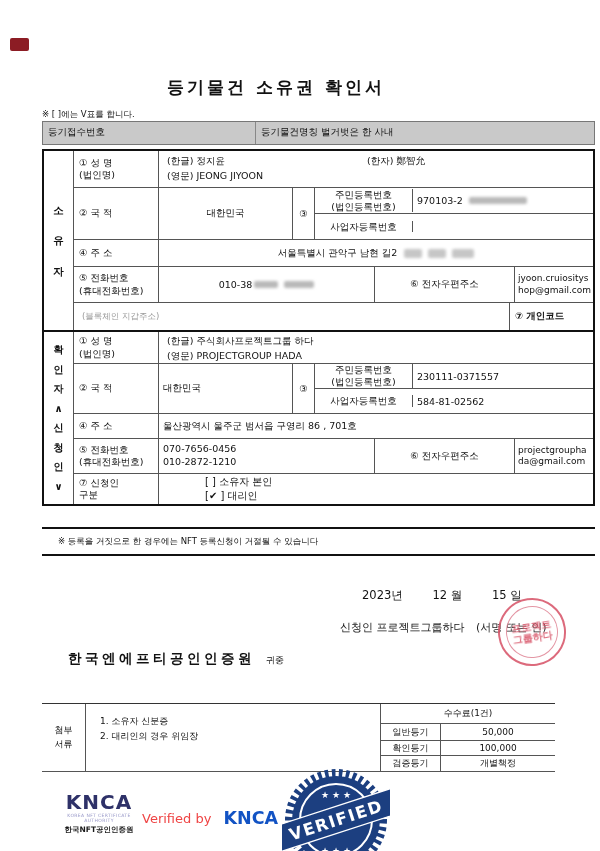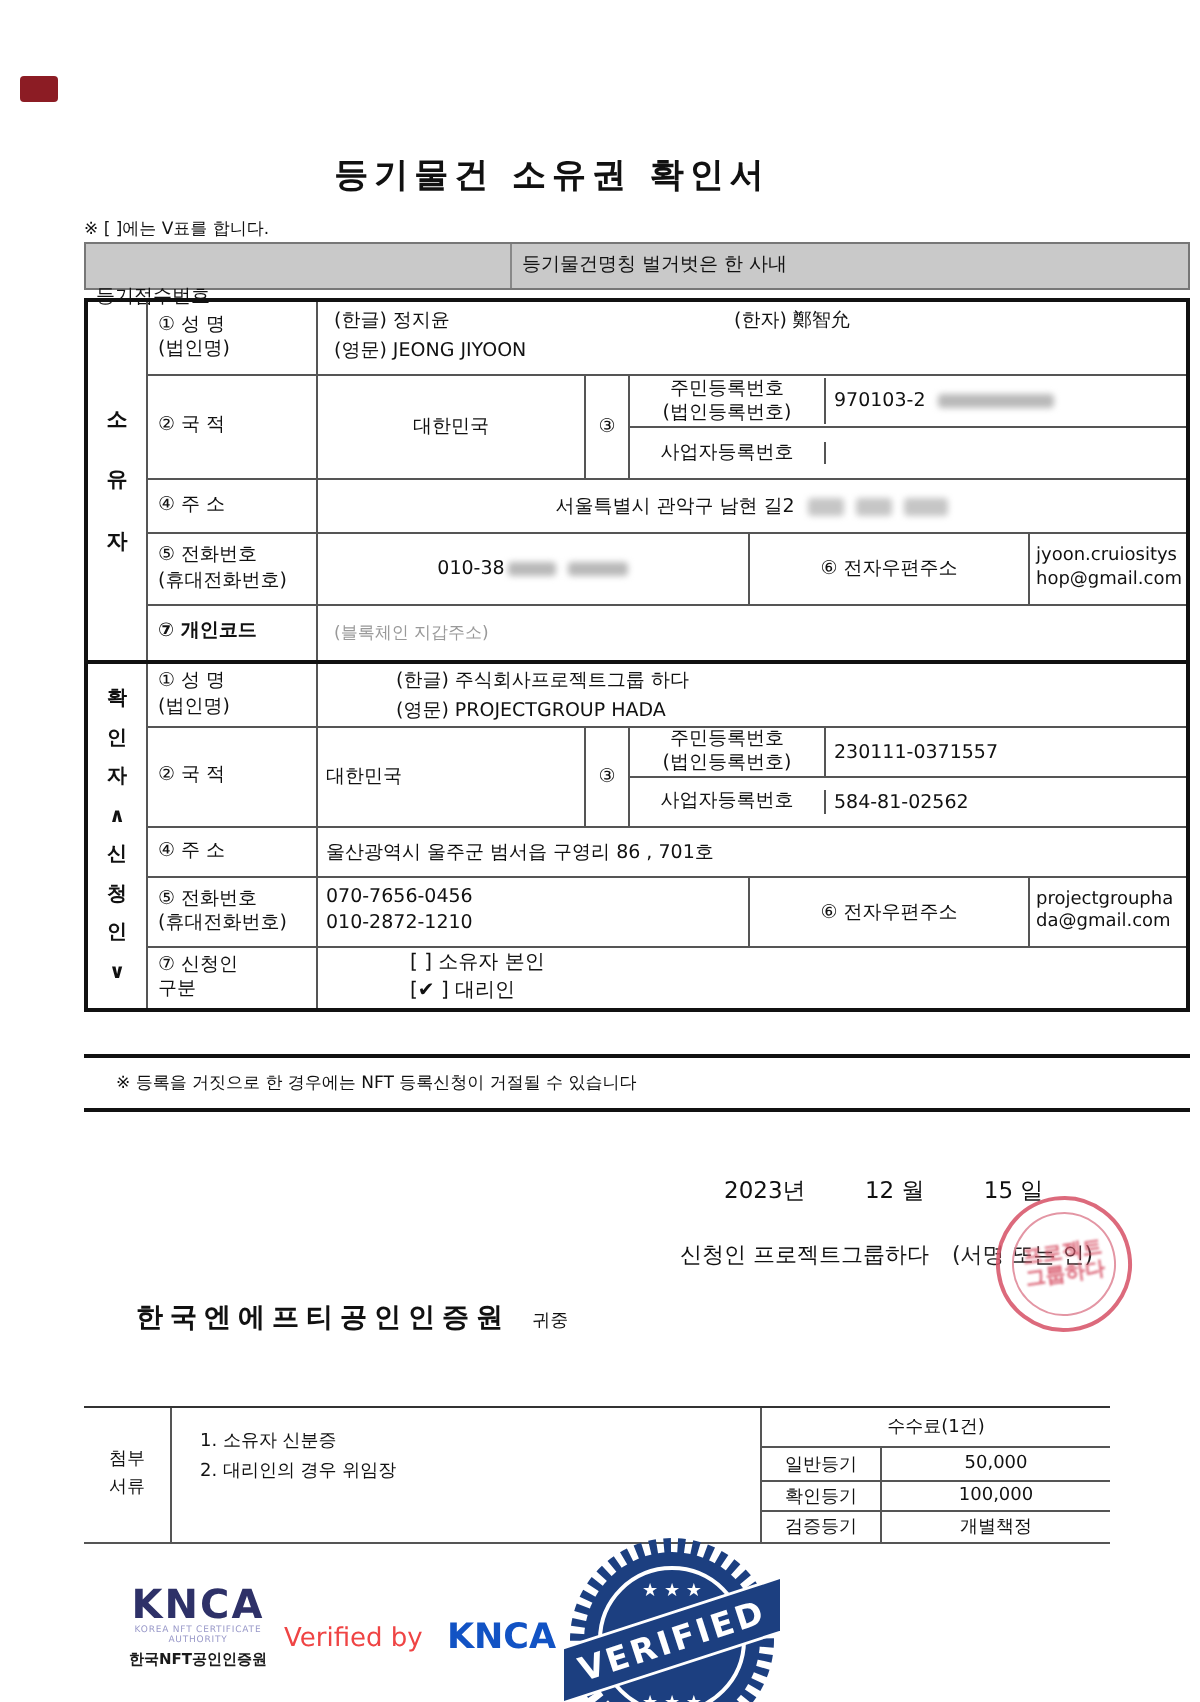"등기접수번호" .top-bar .cellL { padding: 20px 0 0 5px -> 4px 0 0 5px }
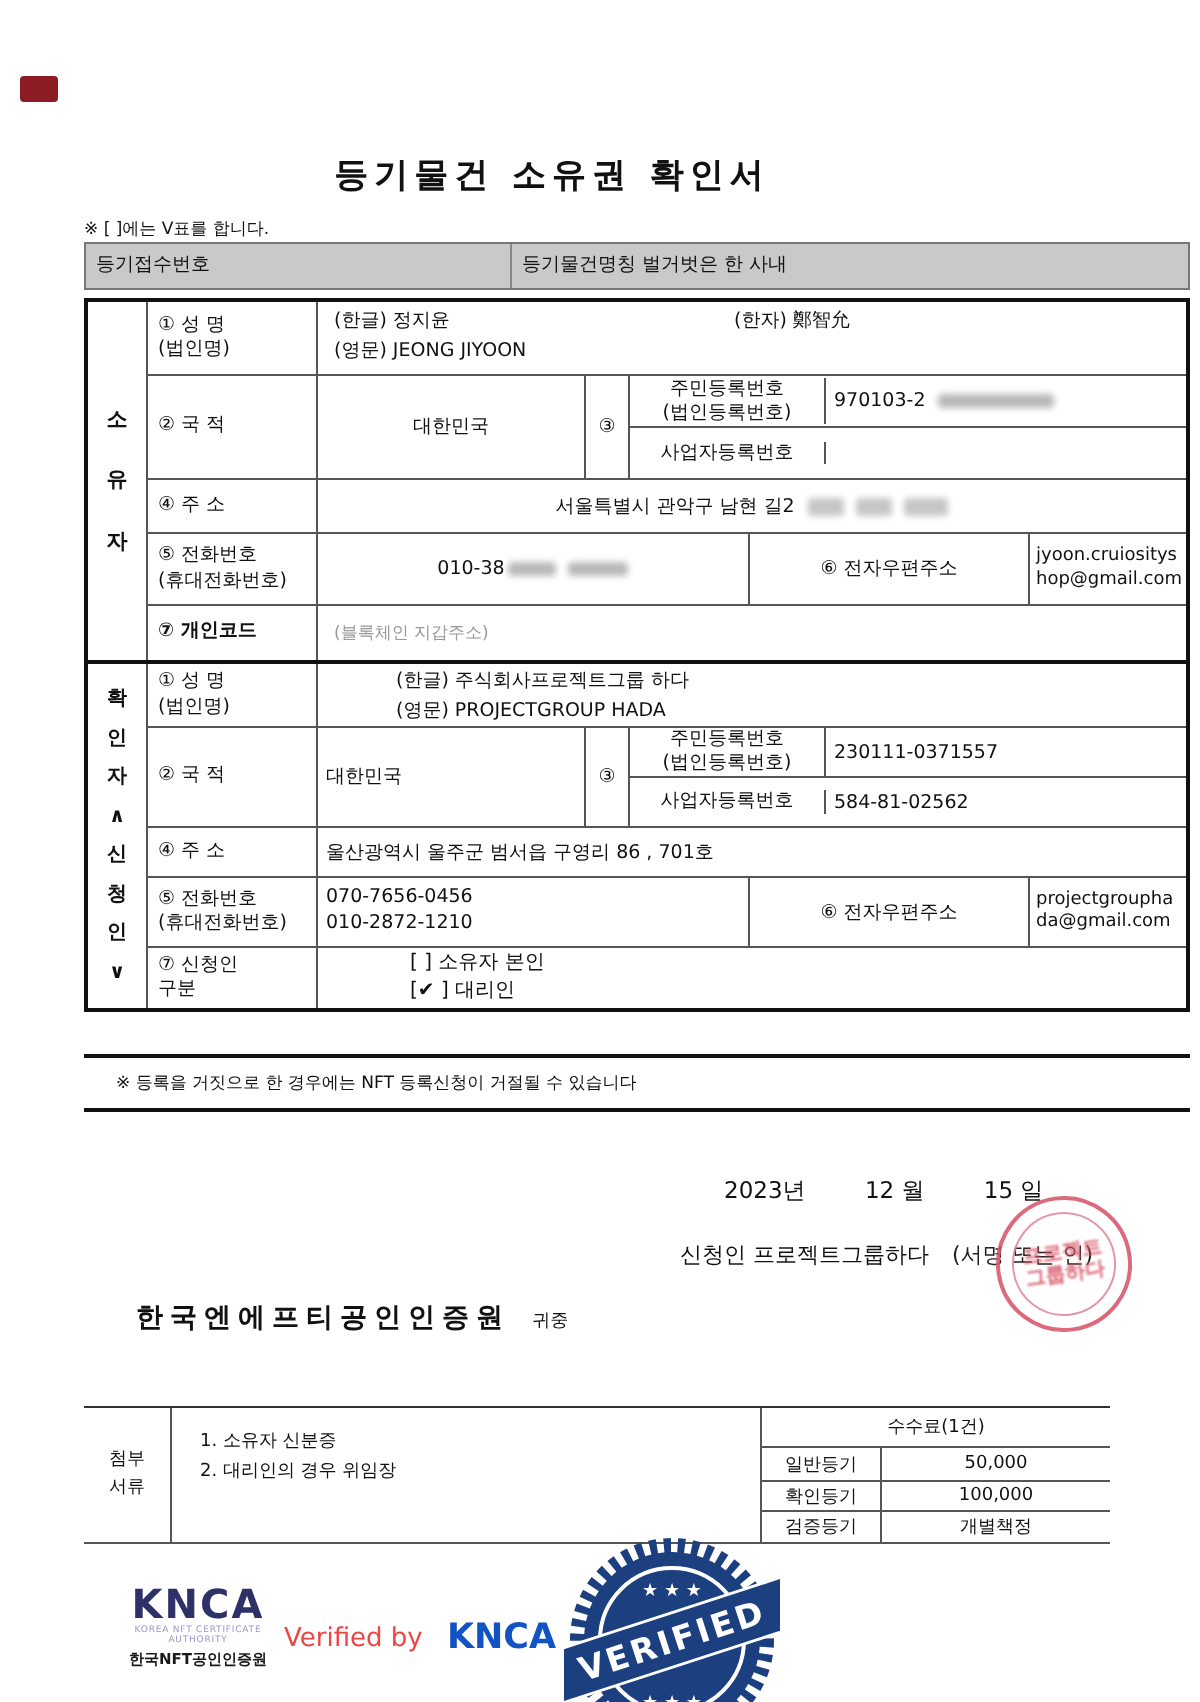"⑦ 개인코드" div.cell { order: before "(블록체인 지갑주소)" -> after "(블록체인 지갑주소)" }
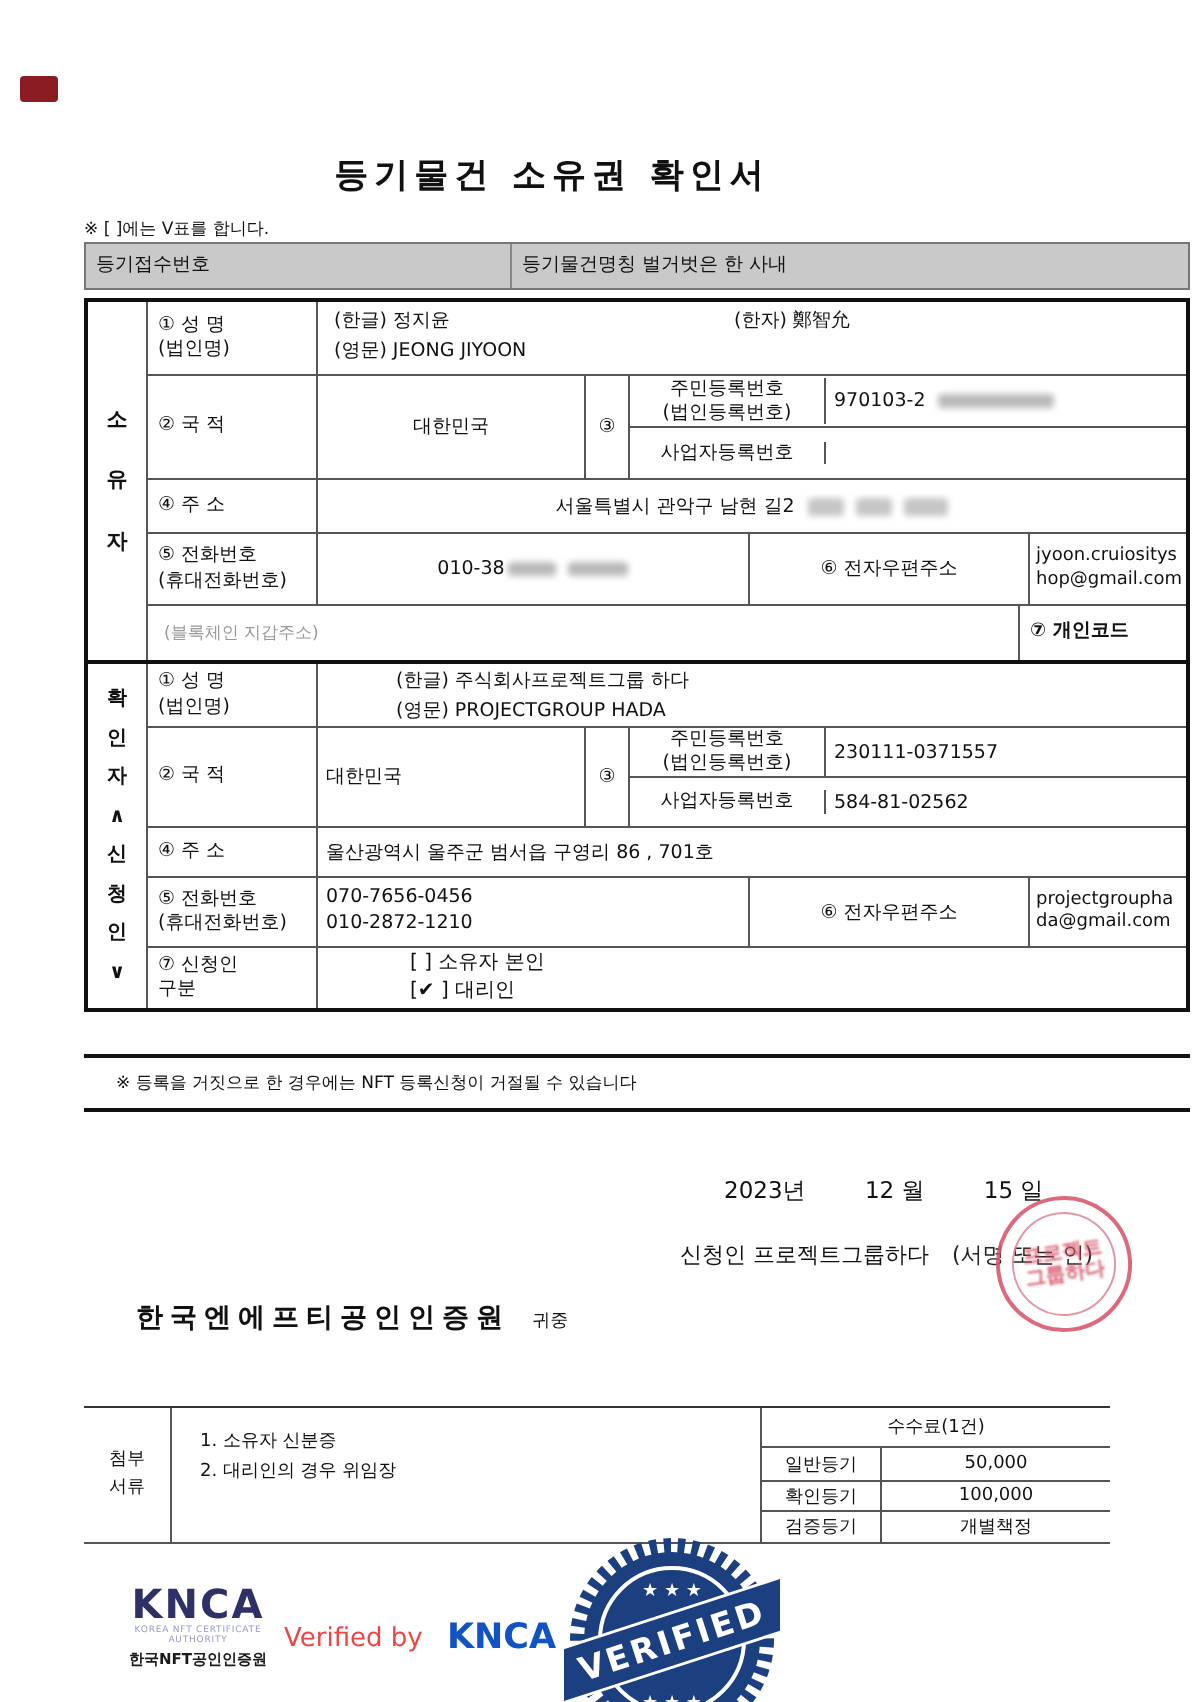"(한글) 주식회사프로젝트그룹 하다" div.cell { padding-left: 31px -> none }
